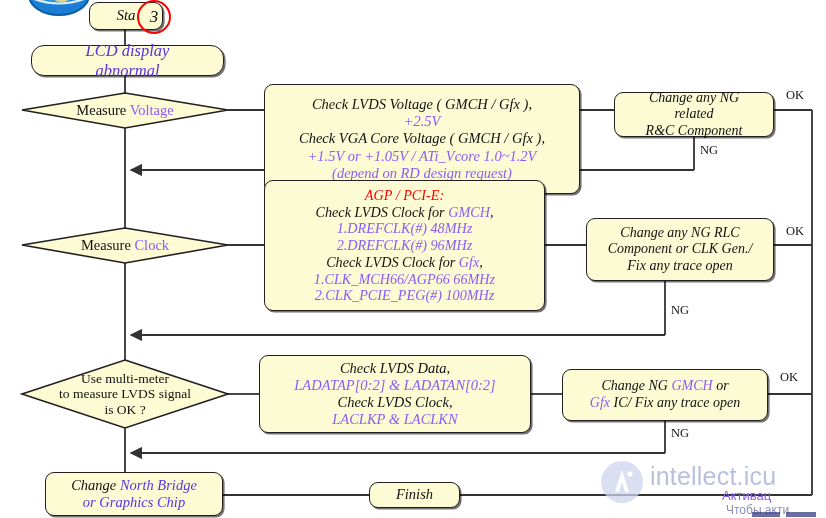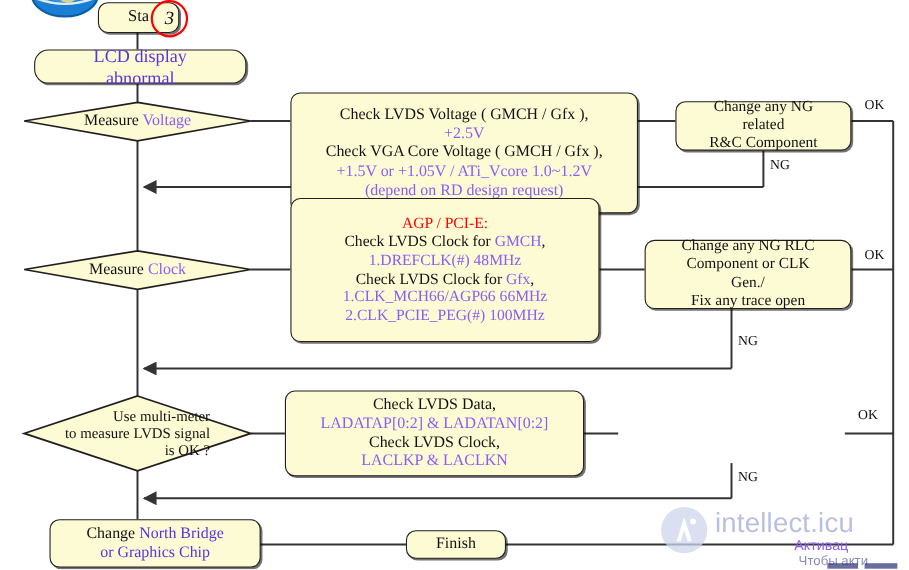"Sta" .node .inner { font-style: none -> italic }
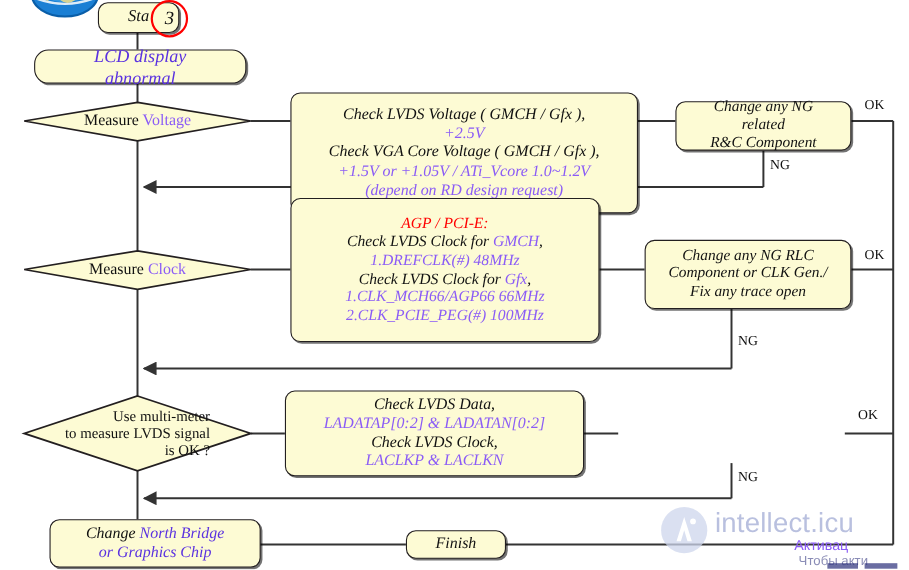"2.DREFCLK(#) 96MHz" div.blue { html: none -> <div>2.DREFCLK(#) 96MHz</div> }
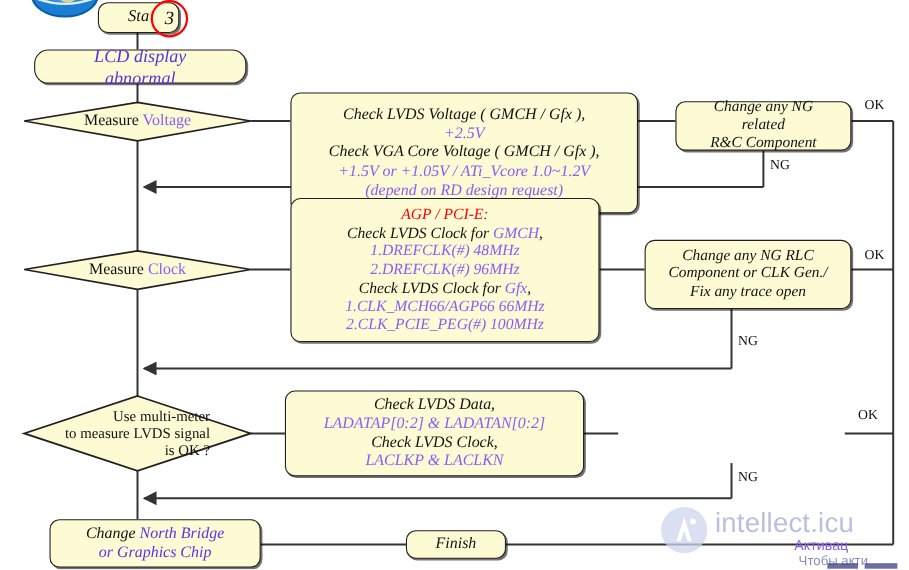"Use multi-meter" div.dlabel { text-align: right -> none }
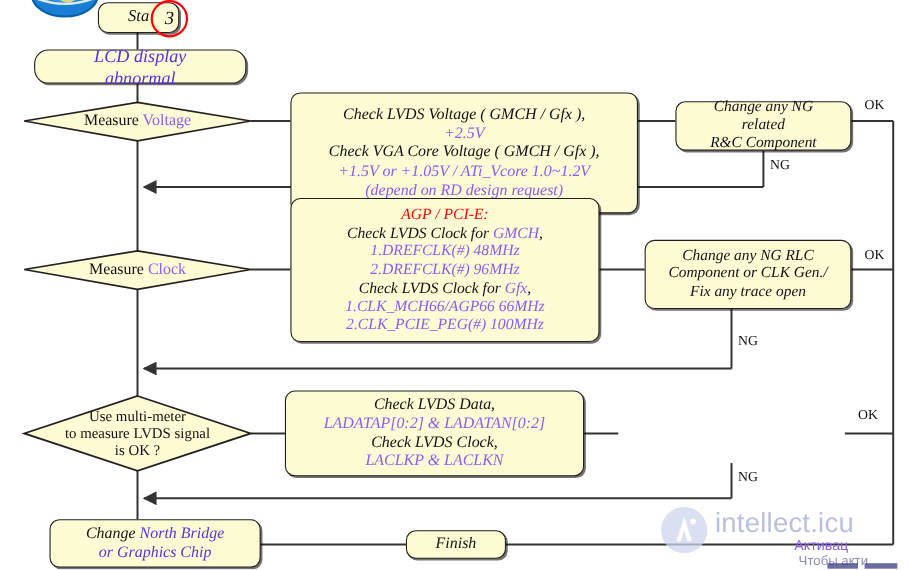"Change NG GMCH or" div.node { html: none -> <div> <div> <div><span>Change NG </span><span>GMCH</span><span> or</span></div> <div><span>Gfx</span><span> IC/ Fix any trace open</span></div> </div> </div> }
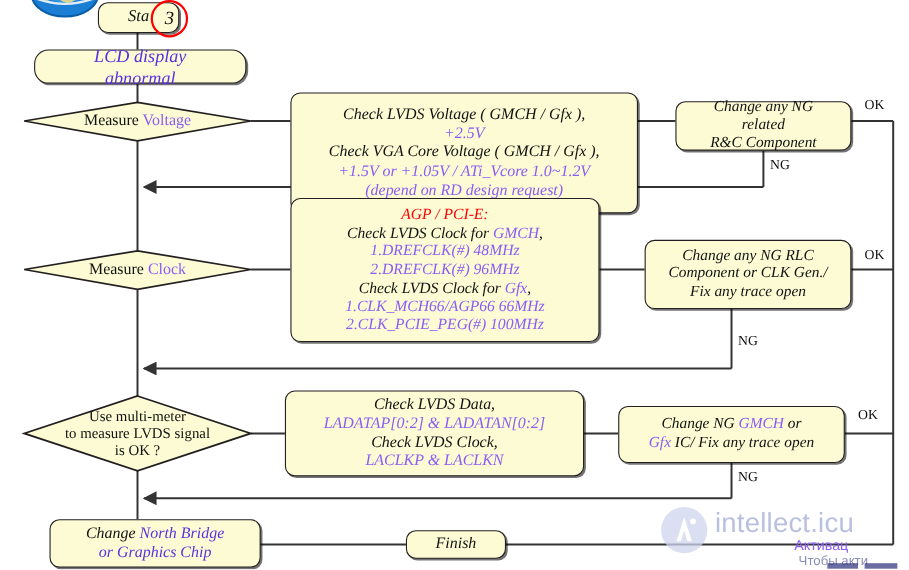"Change North Bridge" div.node { width: 192px -> 178px }
